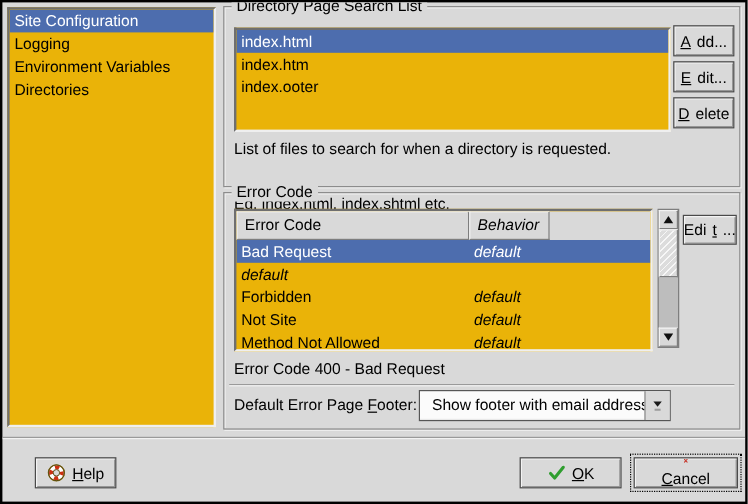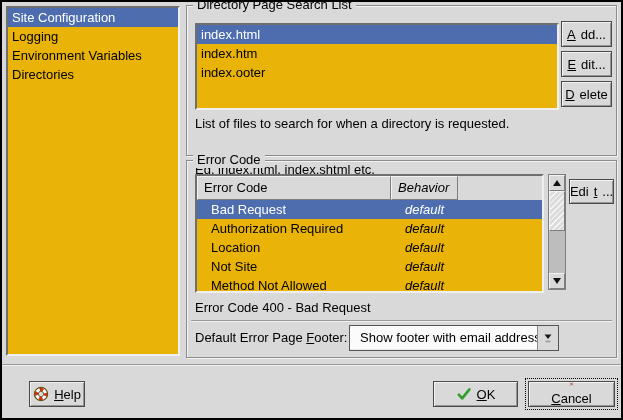"Bad Request" .td { padding: 0 14px -> 0 4px }
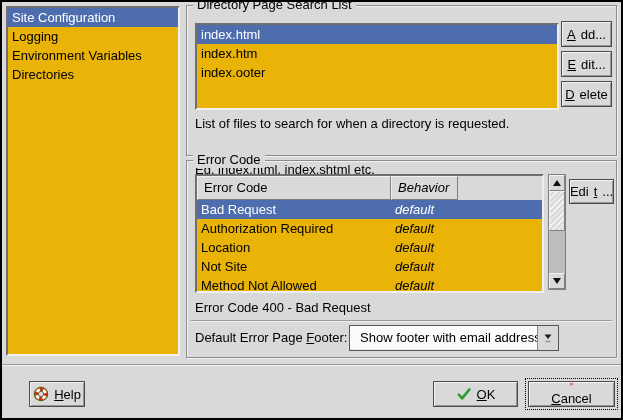"Authorization Required" div.td { html: <div>Authorization Required</div> -> none }
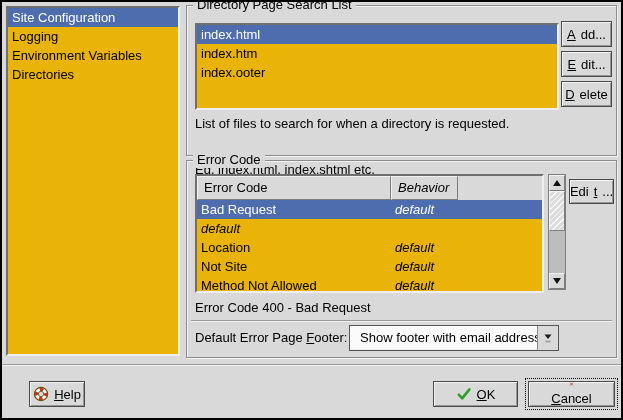"Location" div.td { text: Location -> Forbidden }
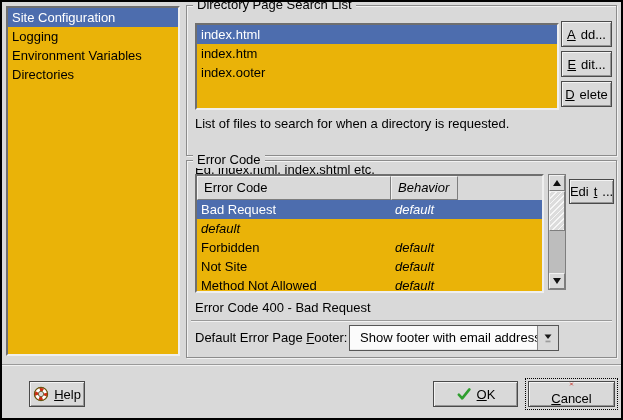"Help" button.btn { width: 56px -> 68px }
